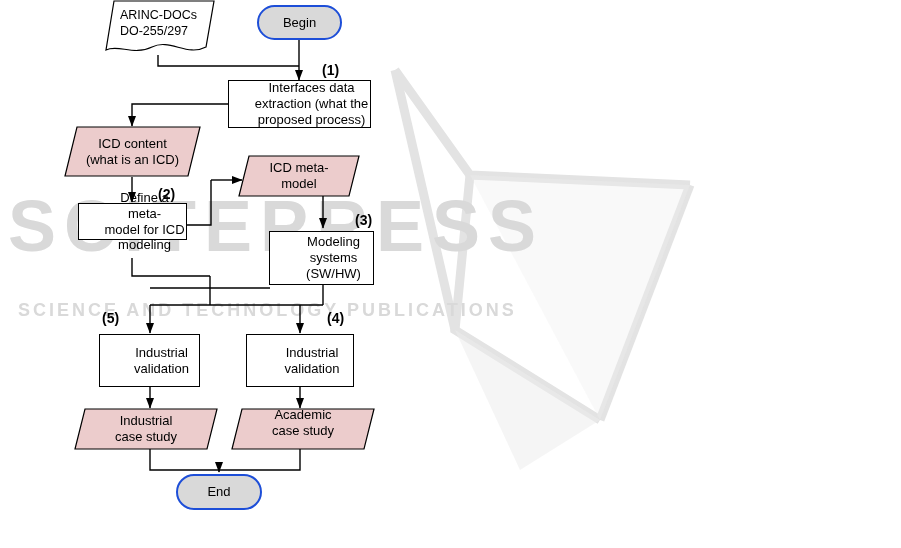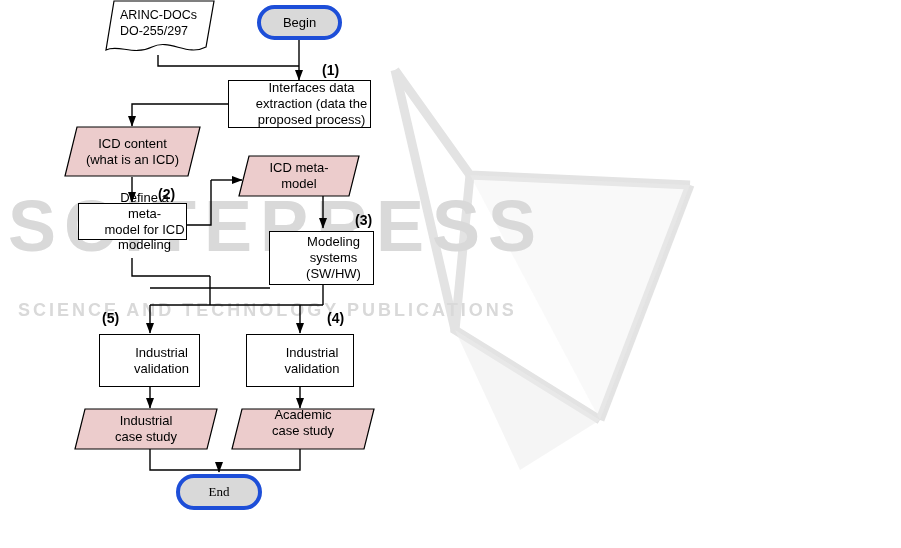"Begin" .terminator { border: 4px solid #1d4ed8 -> 2px solid #1d4ed8 }
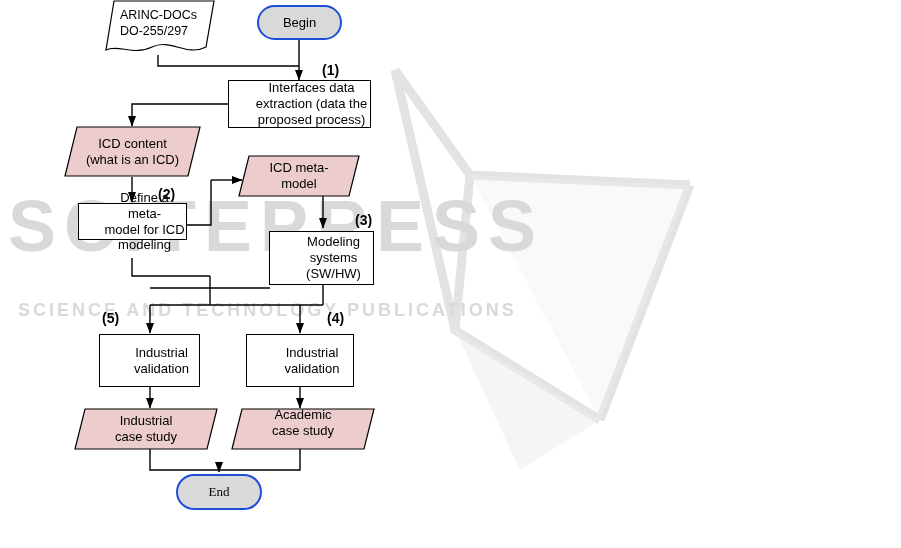"extraction (data the" div { text: data -> what }
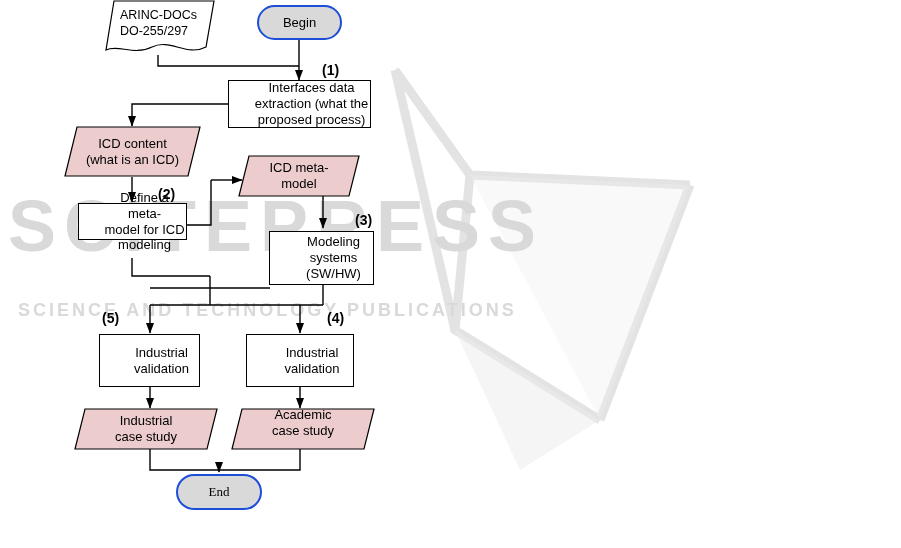"End" div.node { font-family: Liberation Serif, serif -> none }
